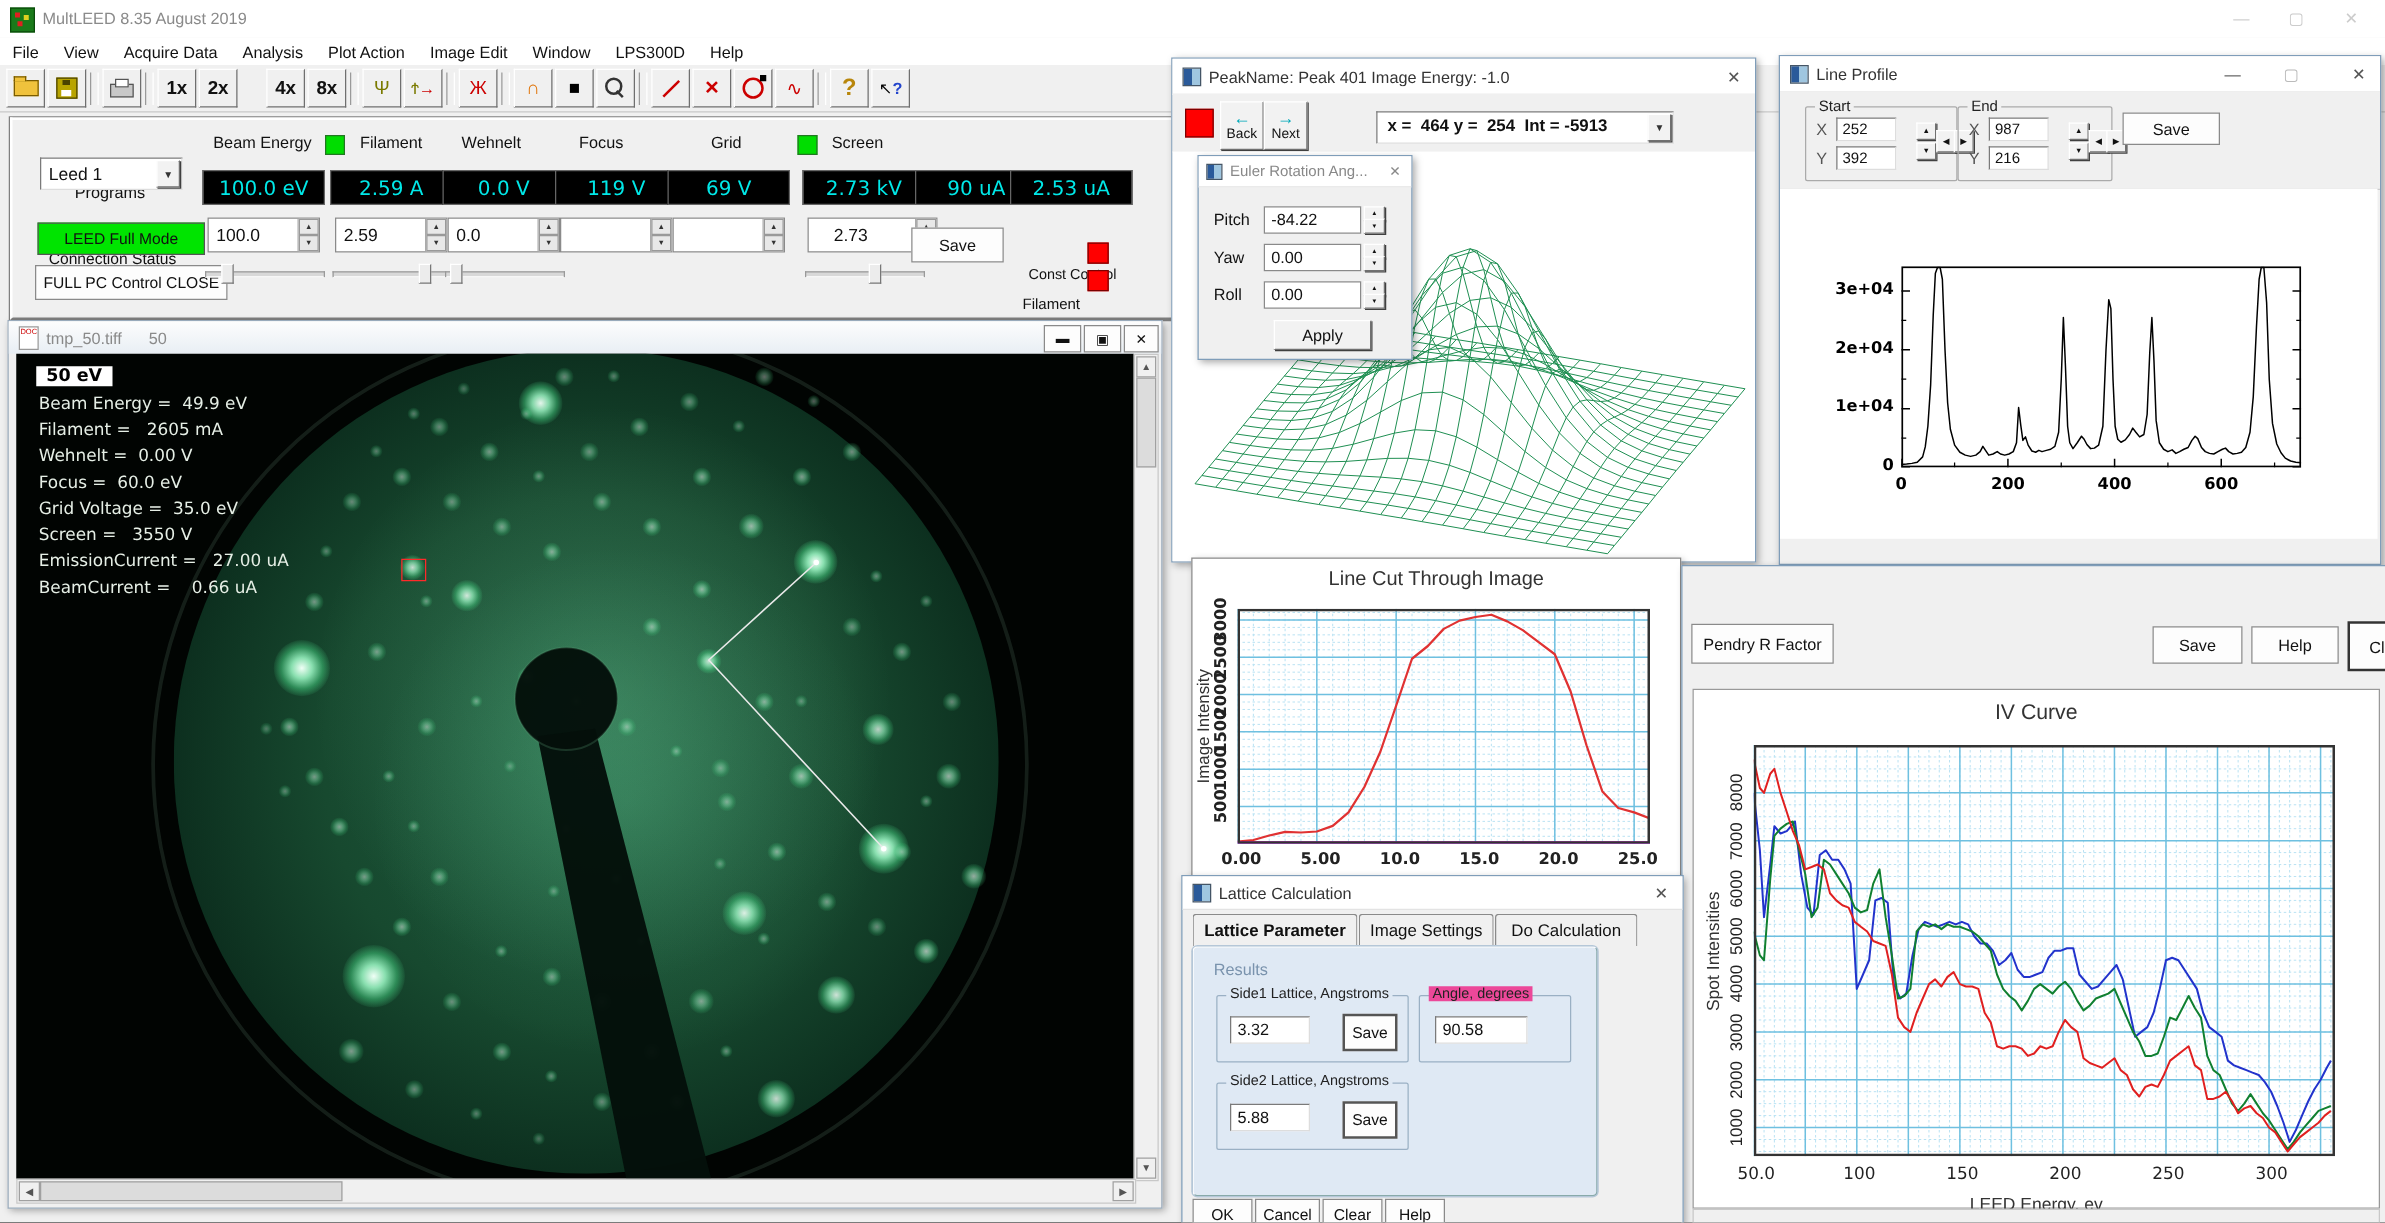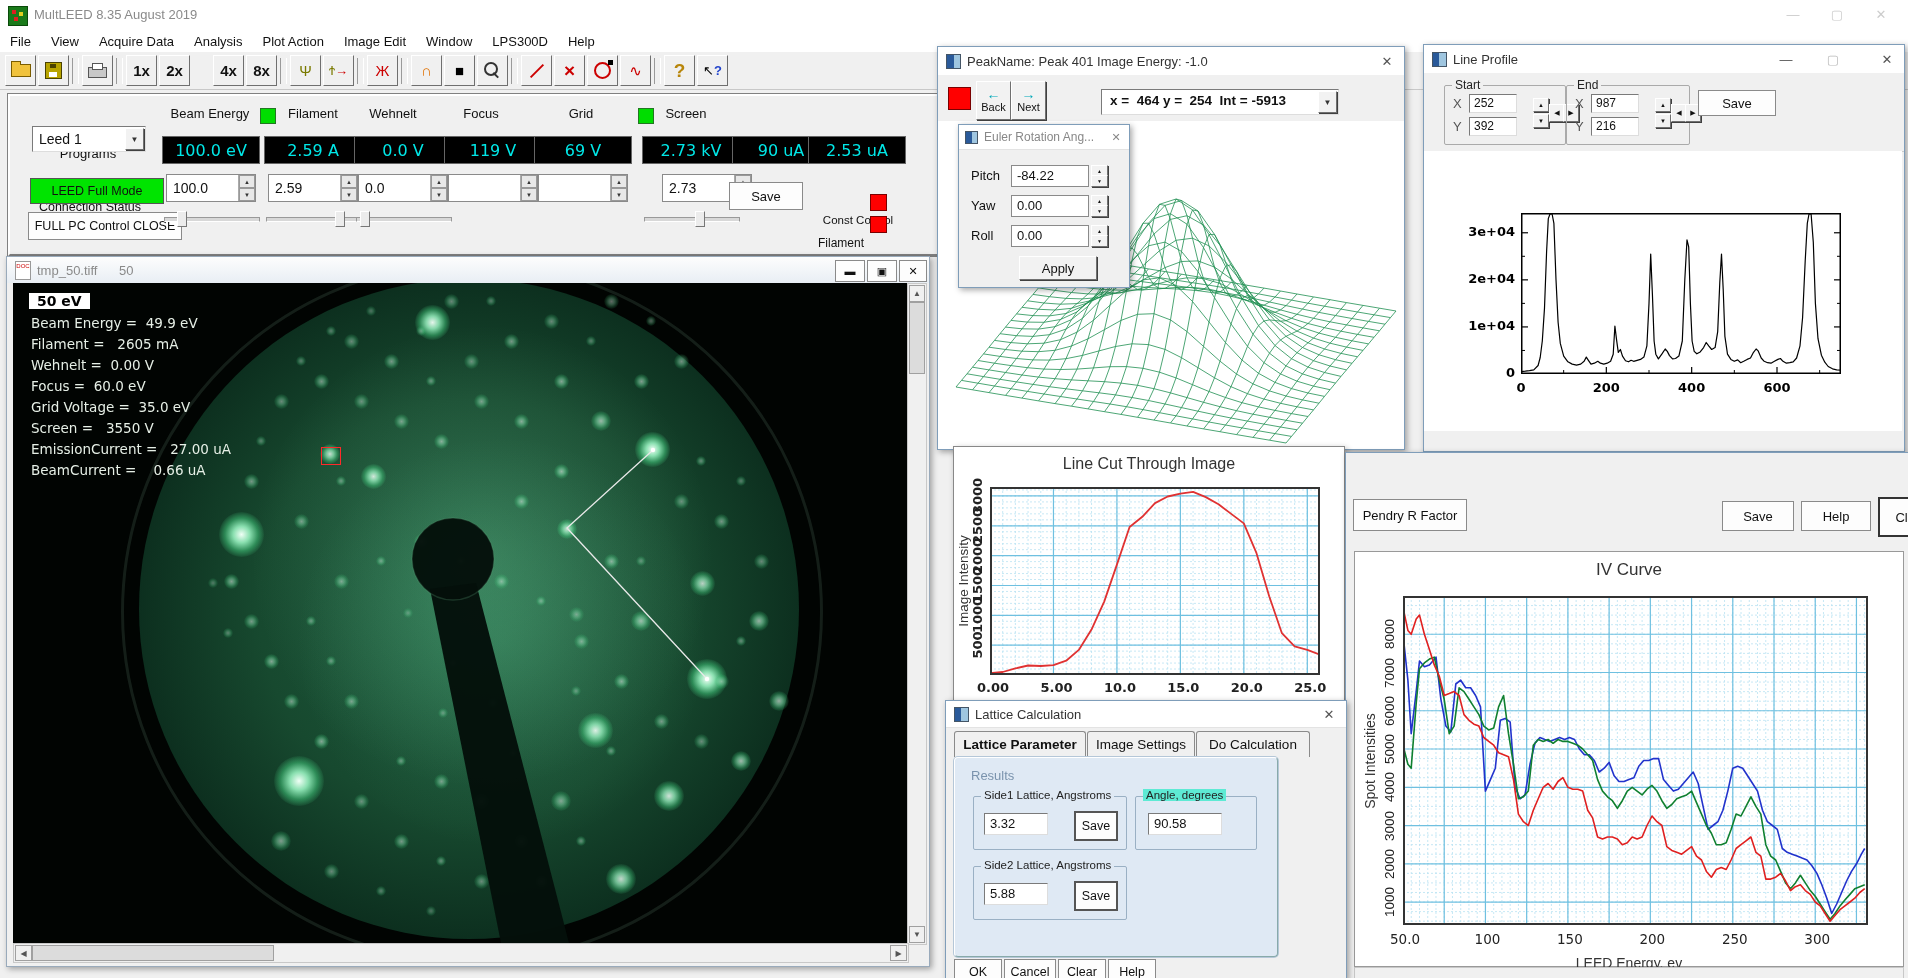"2.73" div.spinfld { left: 652px -> 636px; padding-left: none -> 14px }
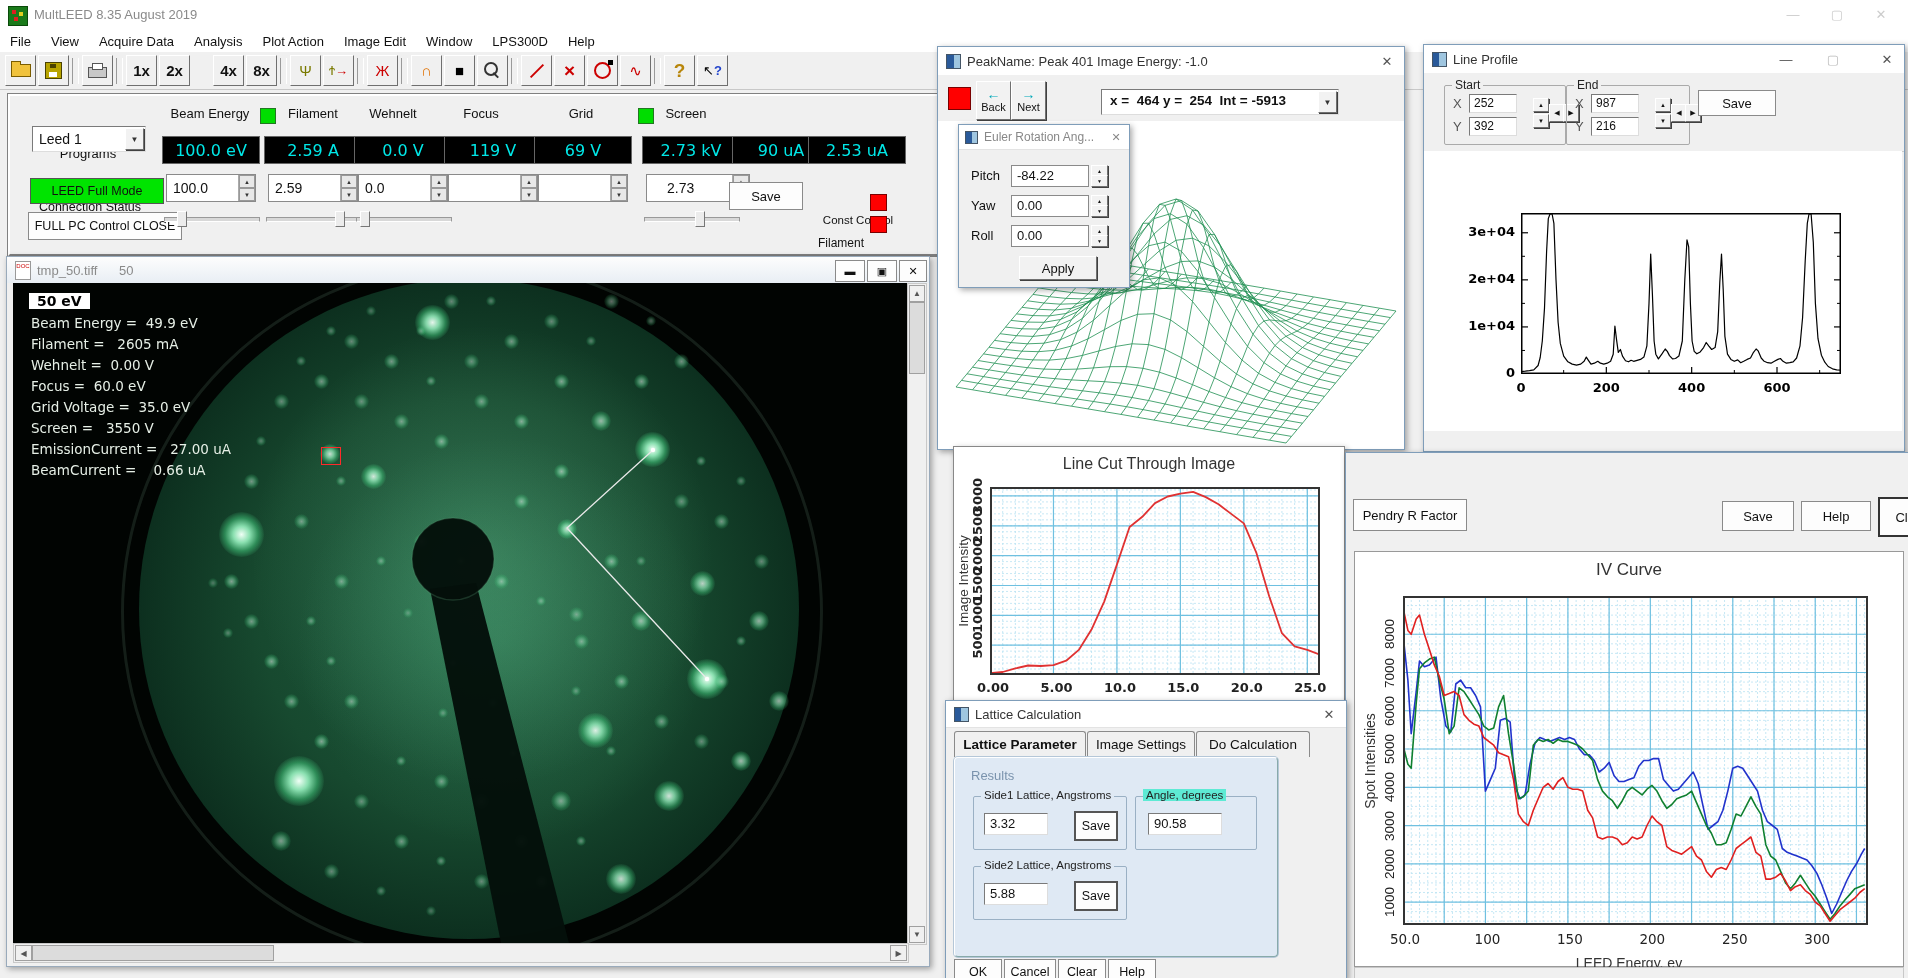"Angle, degrees" span.cap { background: #5eead4 -> #ec4899 }
